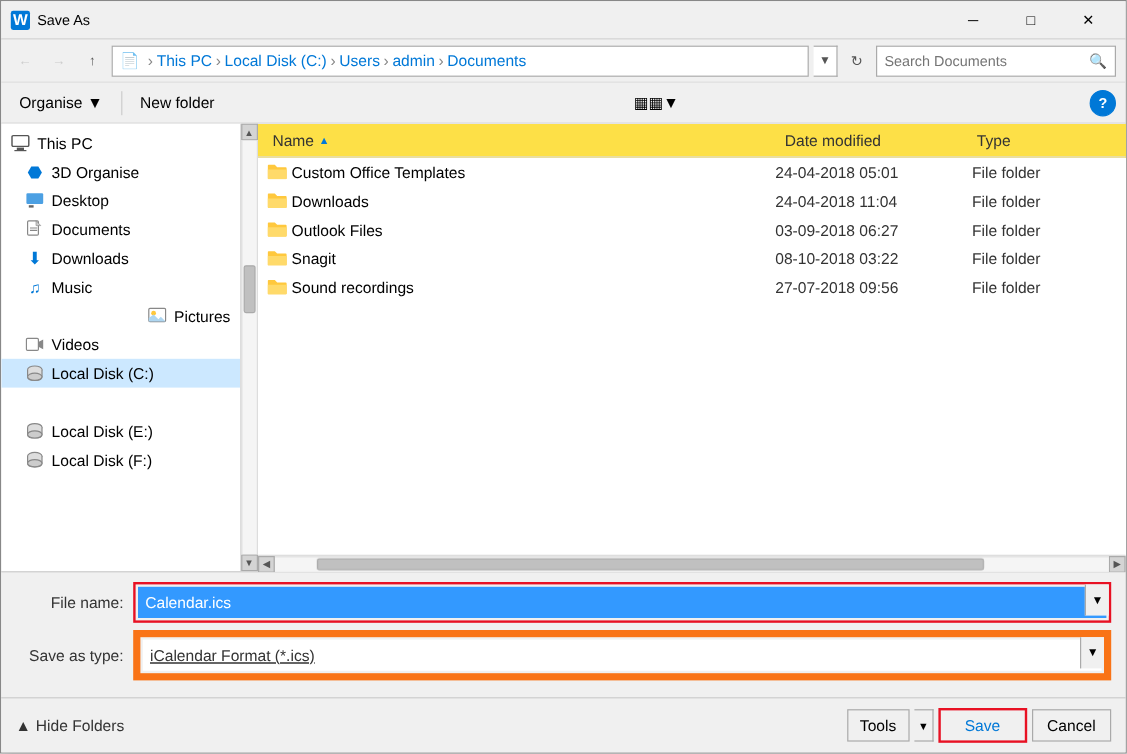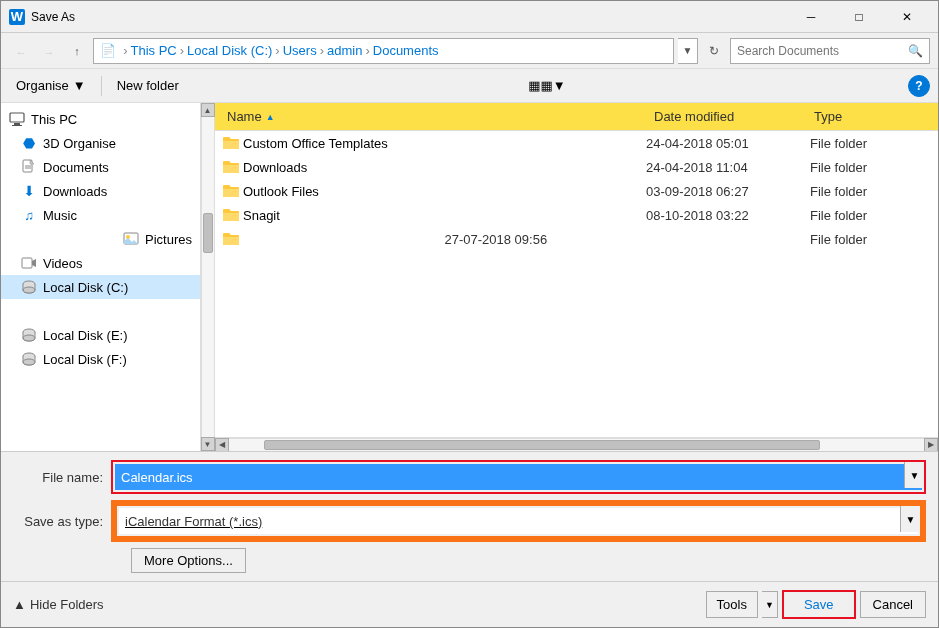"Desktop" div.nav-item { html: none -> <div> <div> <svg> <rect></rect> <rect></rect> </svg> </div> <span>Desktop</span> </div> }
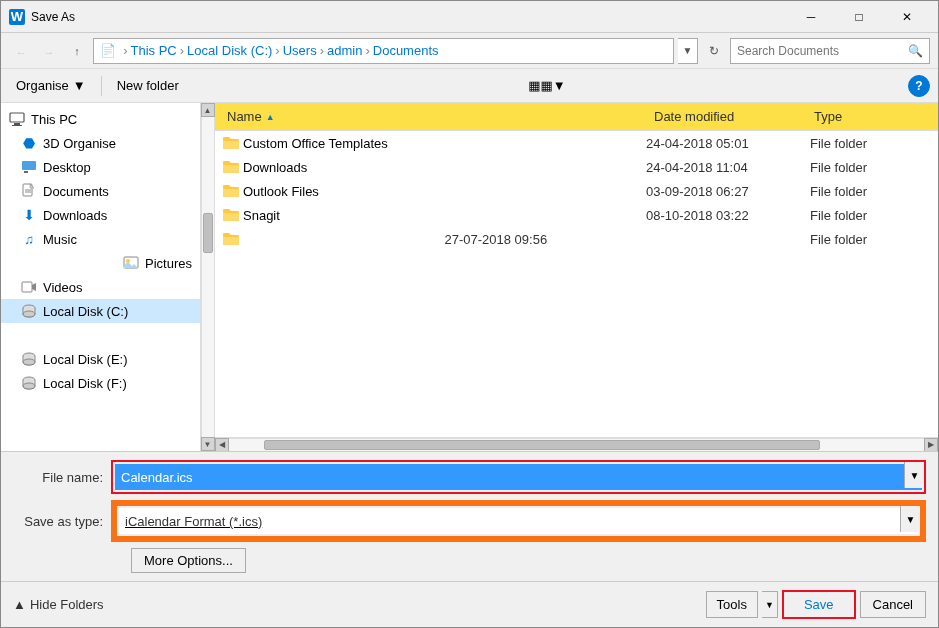"Sound recordings" span.file-name { html: none -> <span>Sound recordings</span> }
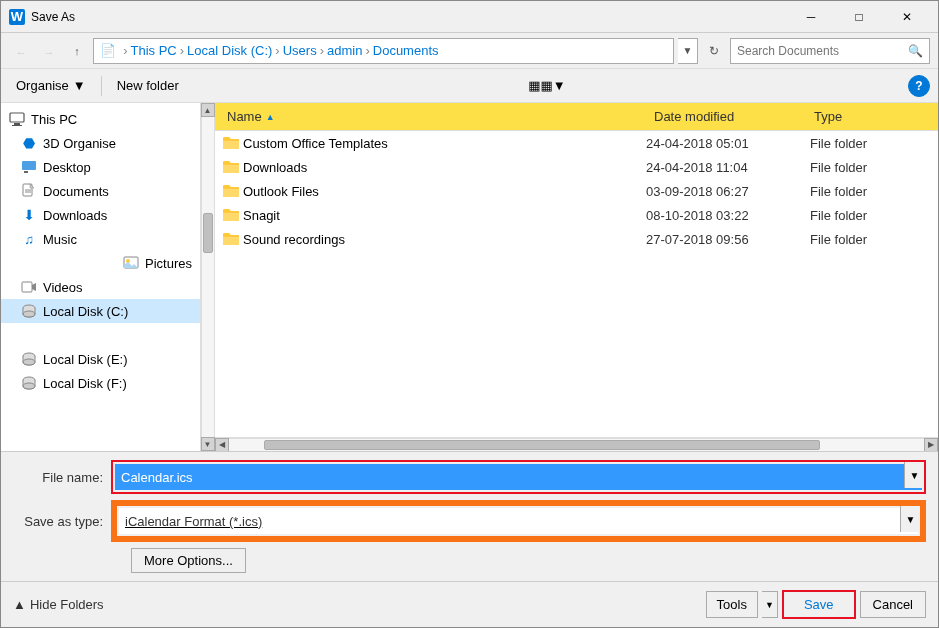"More Options..." button.more-options-btn { html: <button>More Options...</button> -> none }
